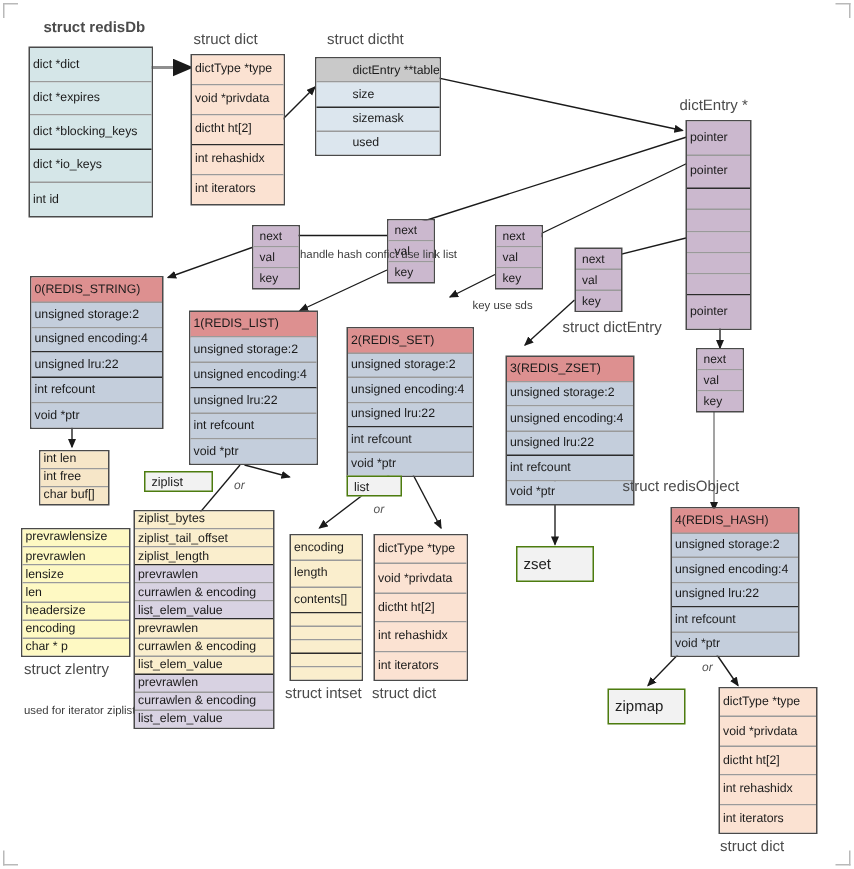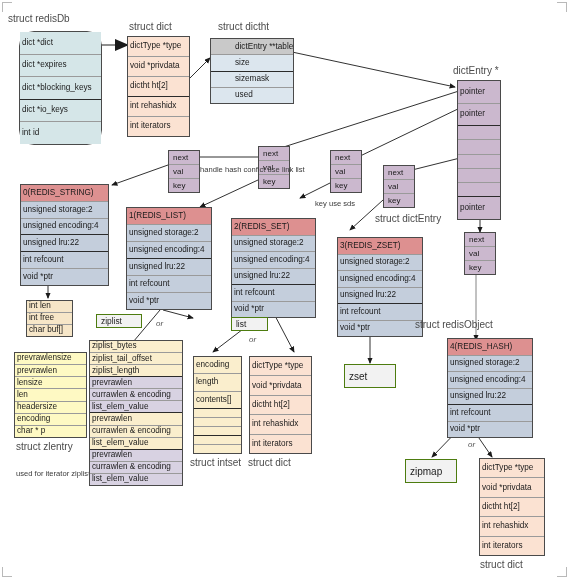"struct redisDb" div.cap { font-weight: none -> bold; left: 8px -> 29px }
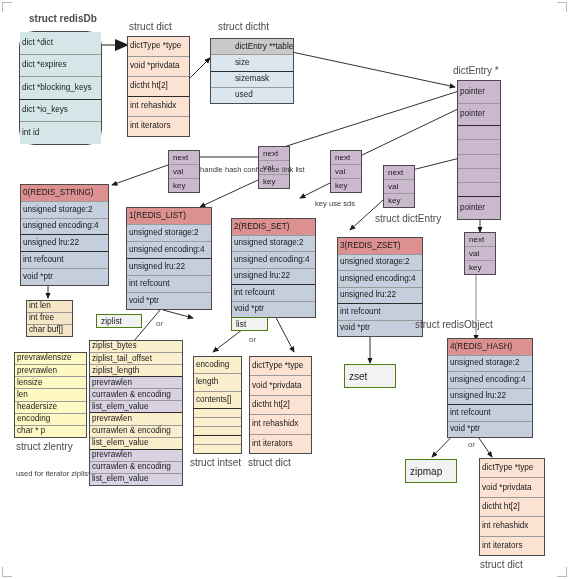"dict *dict" div.box { border-radius: 15px -> none }
